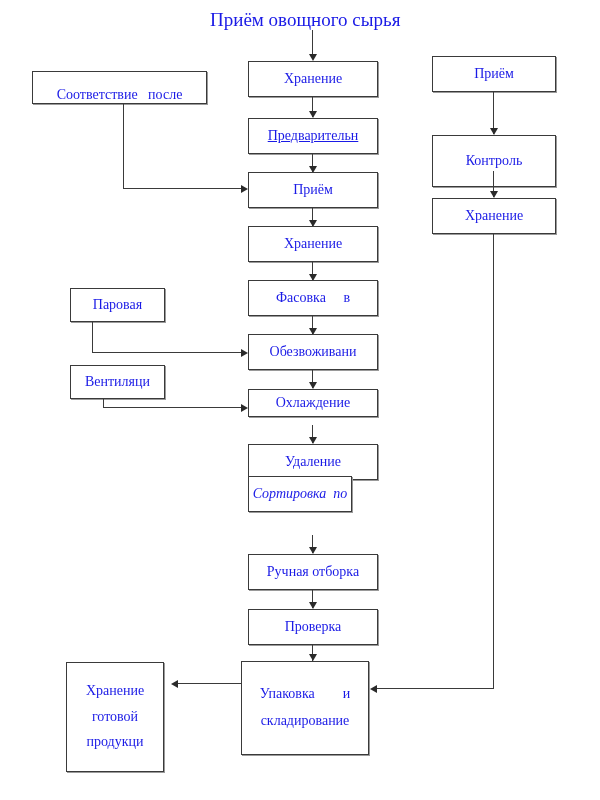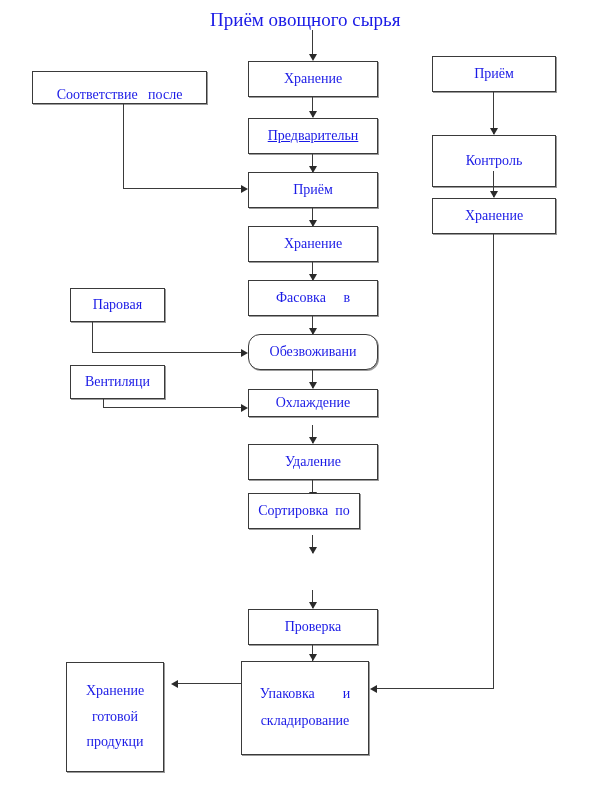"Обезвоживани" div.node { border-radius: 12px -> none }
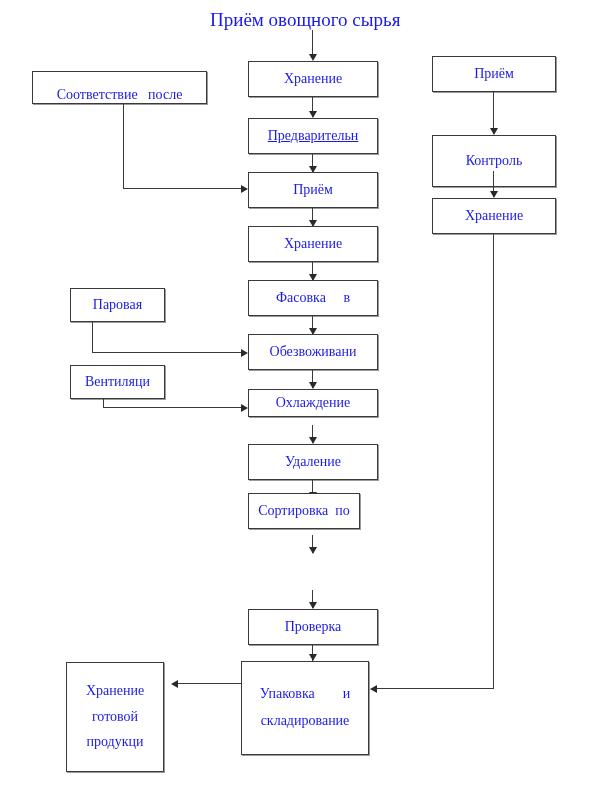"Сортировка по" div.node { font-style: none -> italic; top: 493px -> 476px; width: 112px -> 104px }
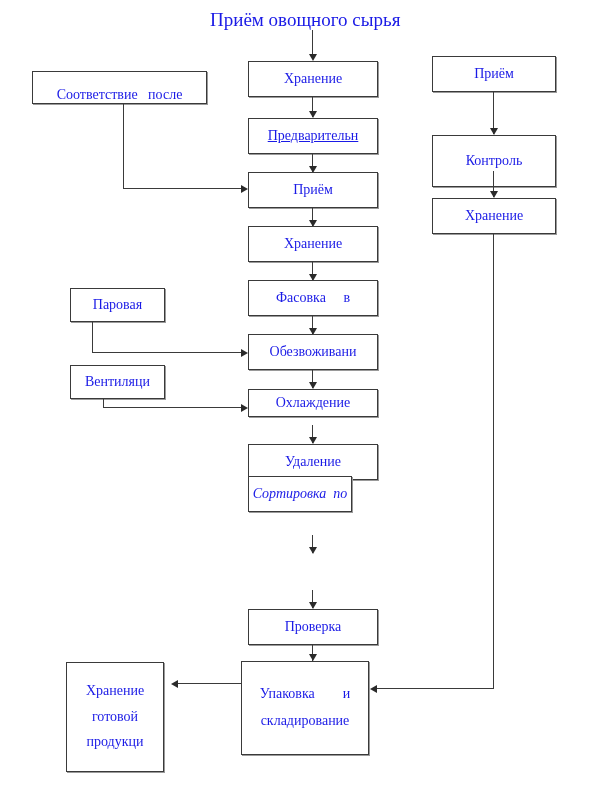"Ручная отборка" div.node { html: none -> <div> <span>Ручная отборка</span> </div> }
